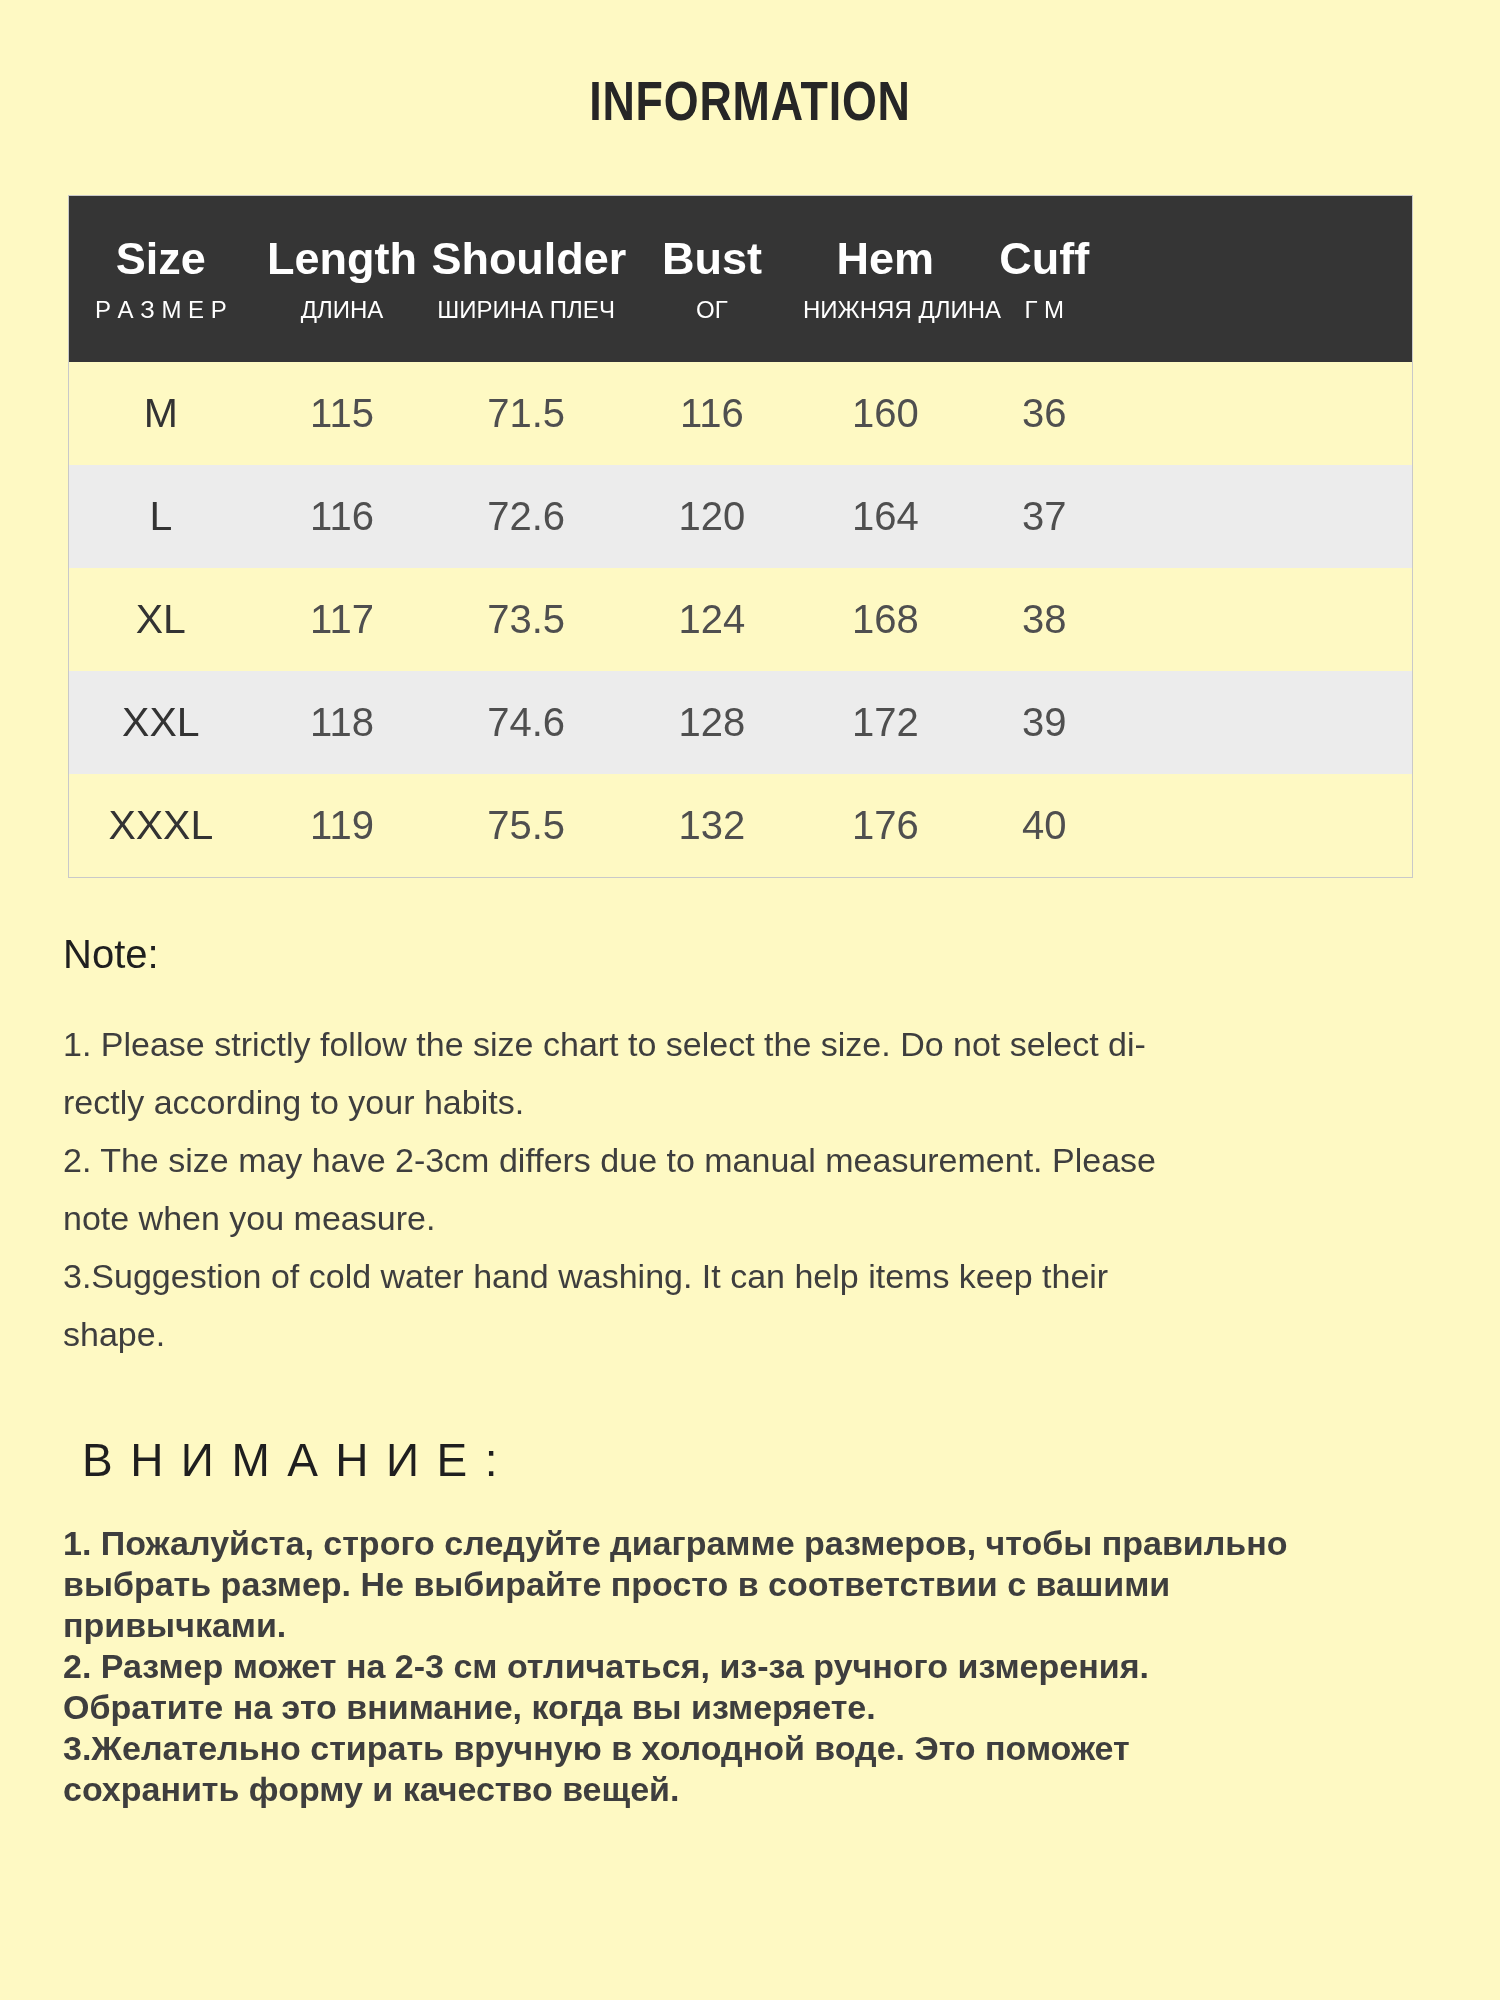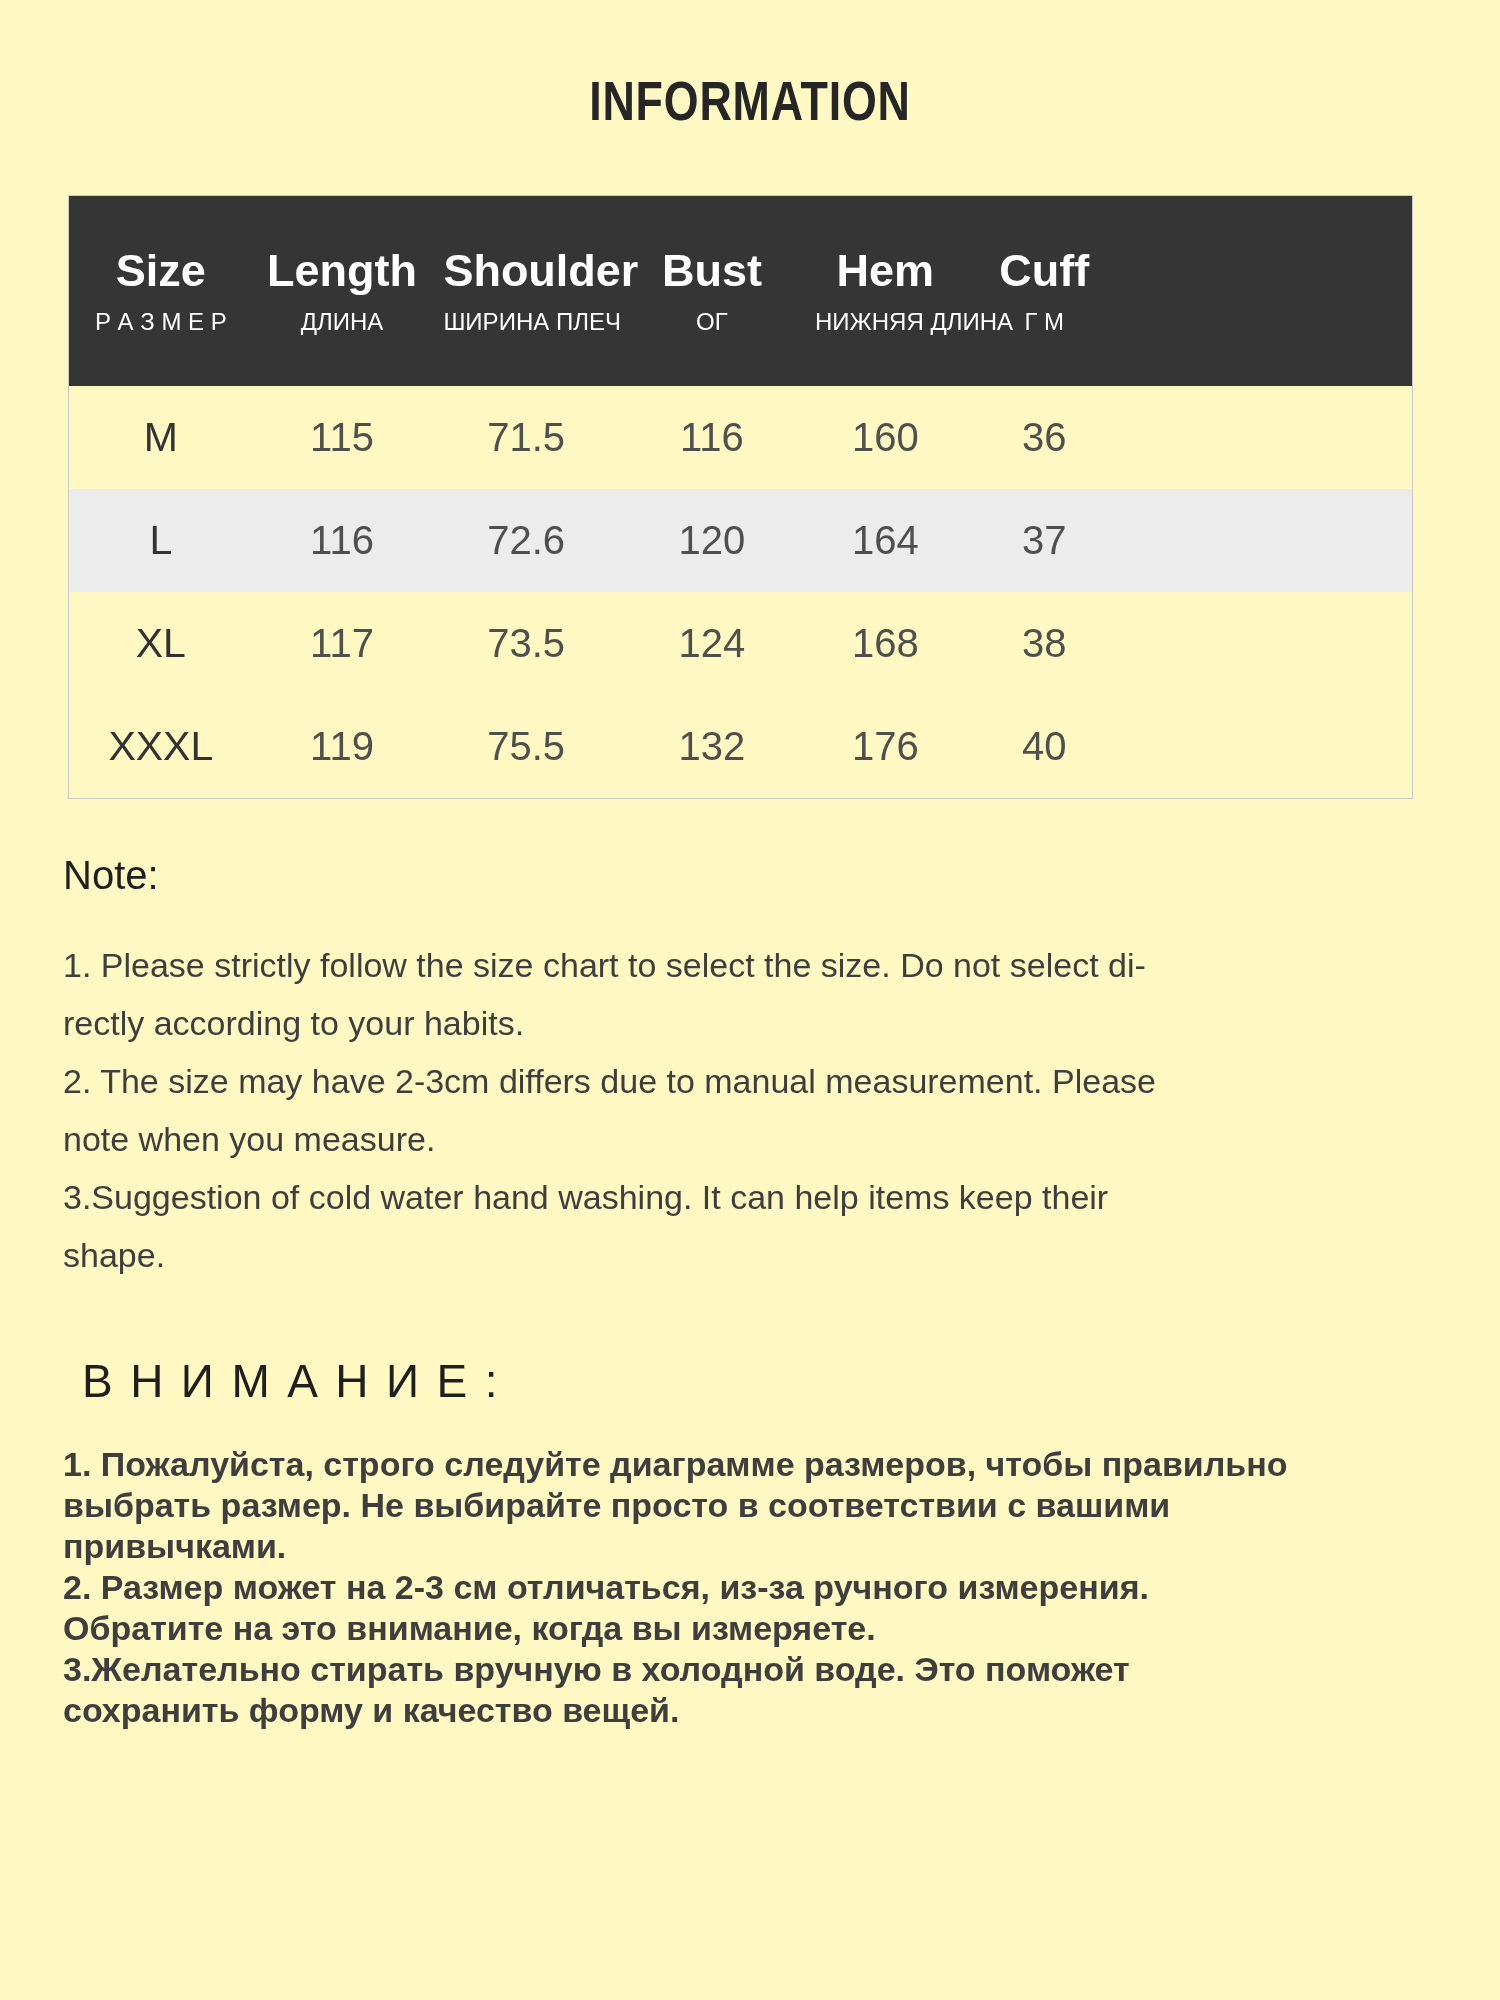"Size" thead th { padding: 12px -> 0 }
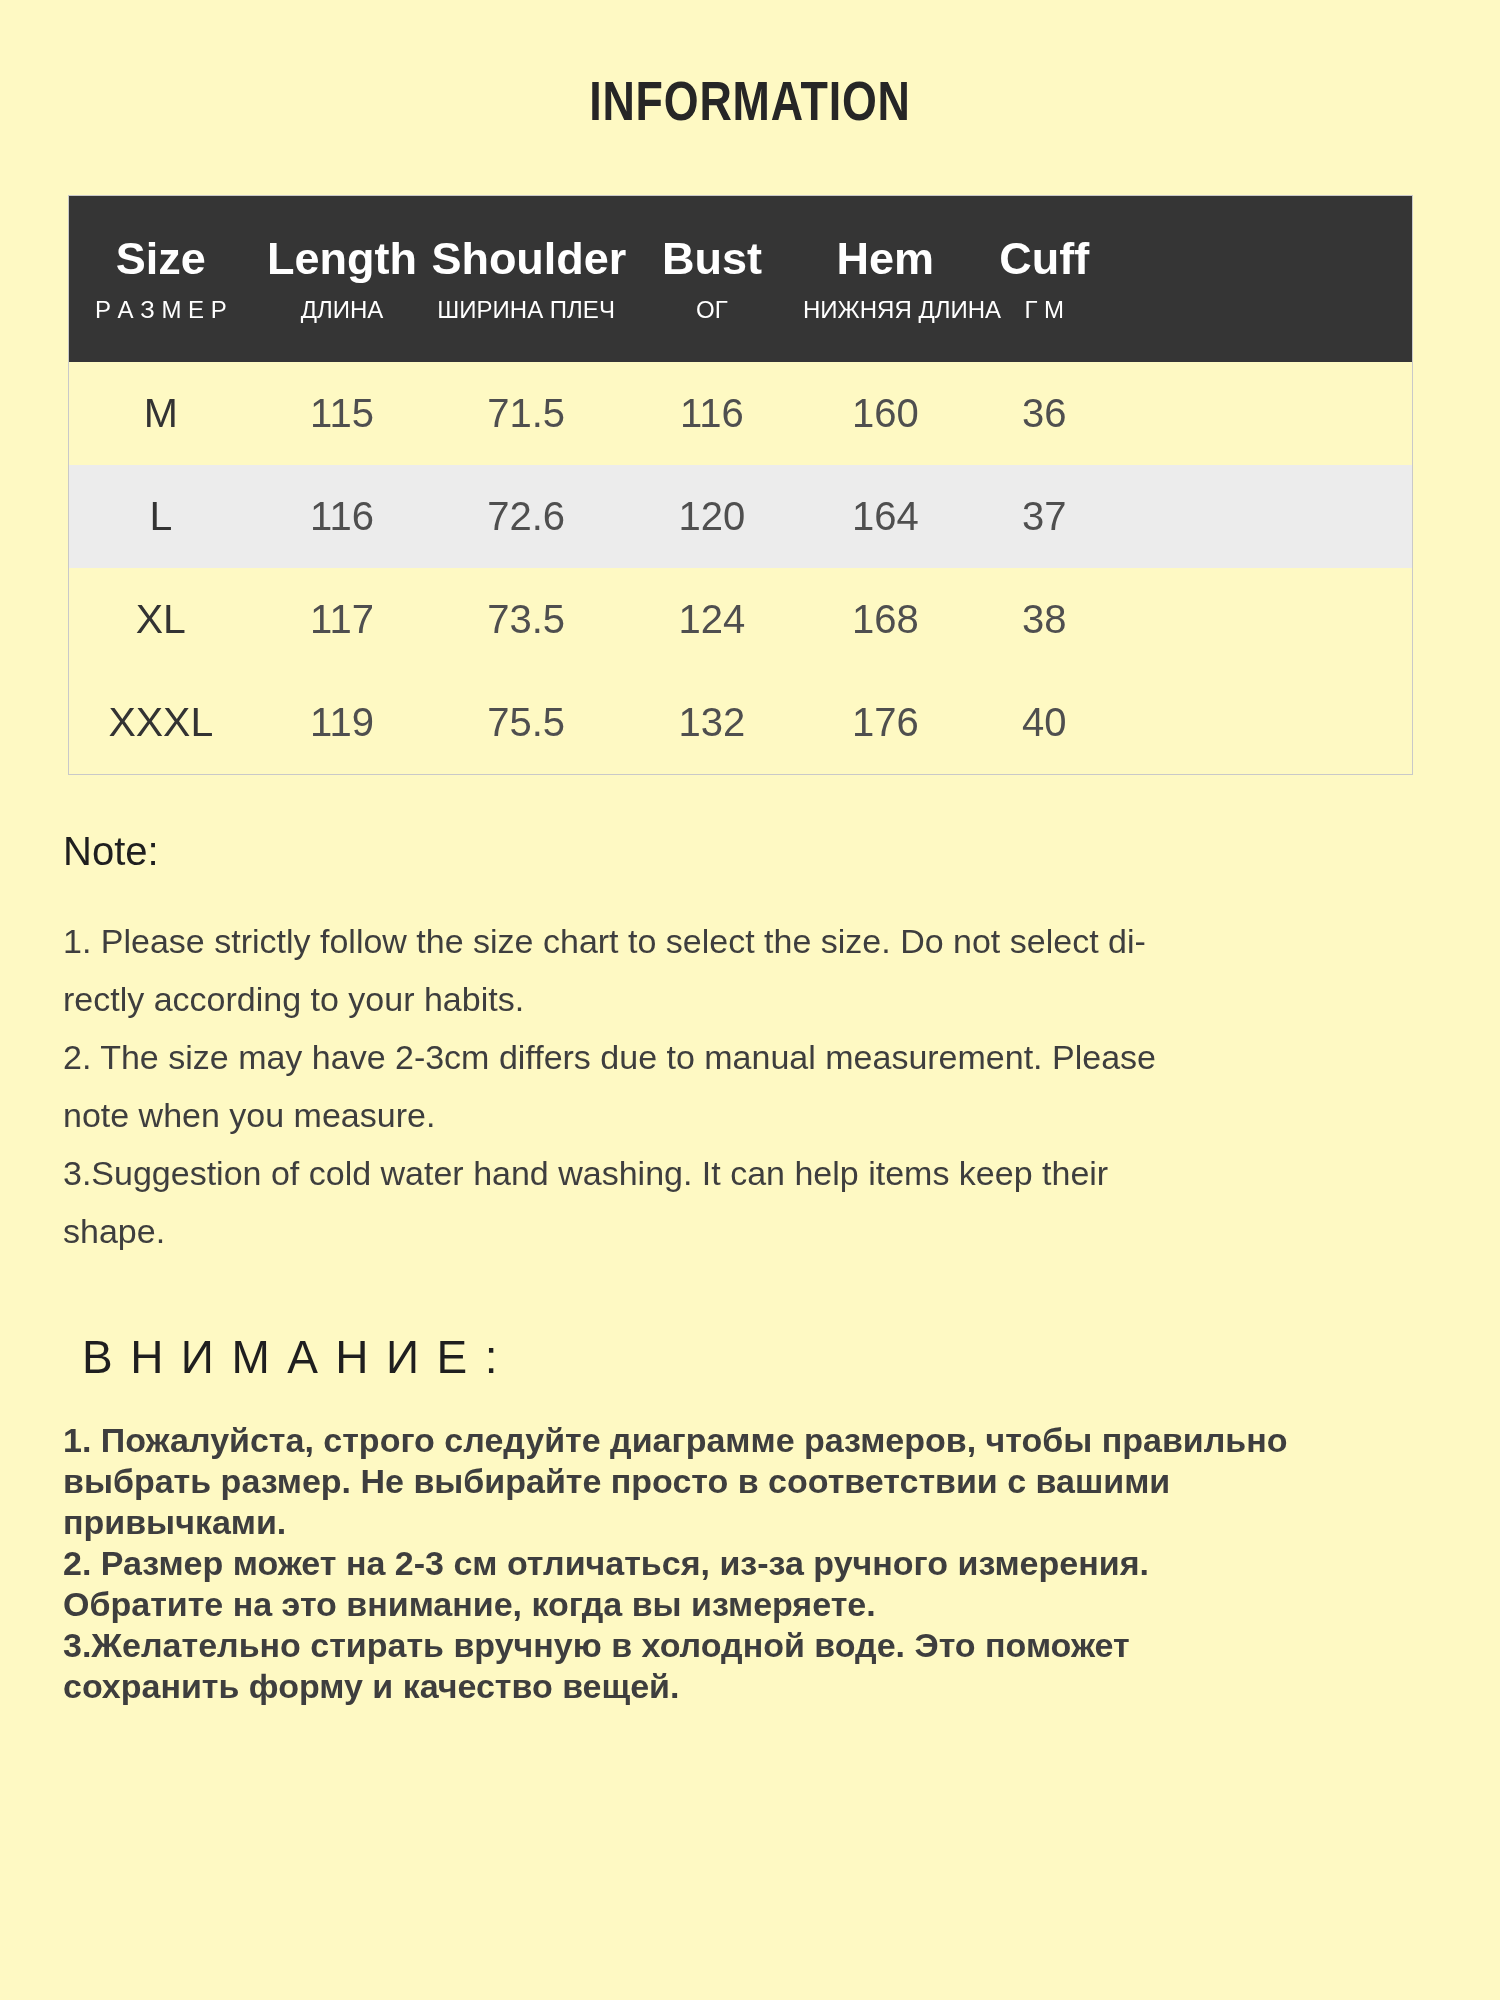"XXL" tr.stripe { html: none -> <tr> <td>XXL</td> <td>118</td> <td>74.6</td> <td>128</td> <td>172</td> <td>39</td> <td></td> </tr> }
